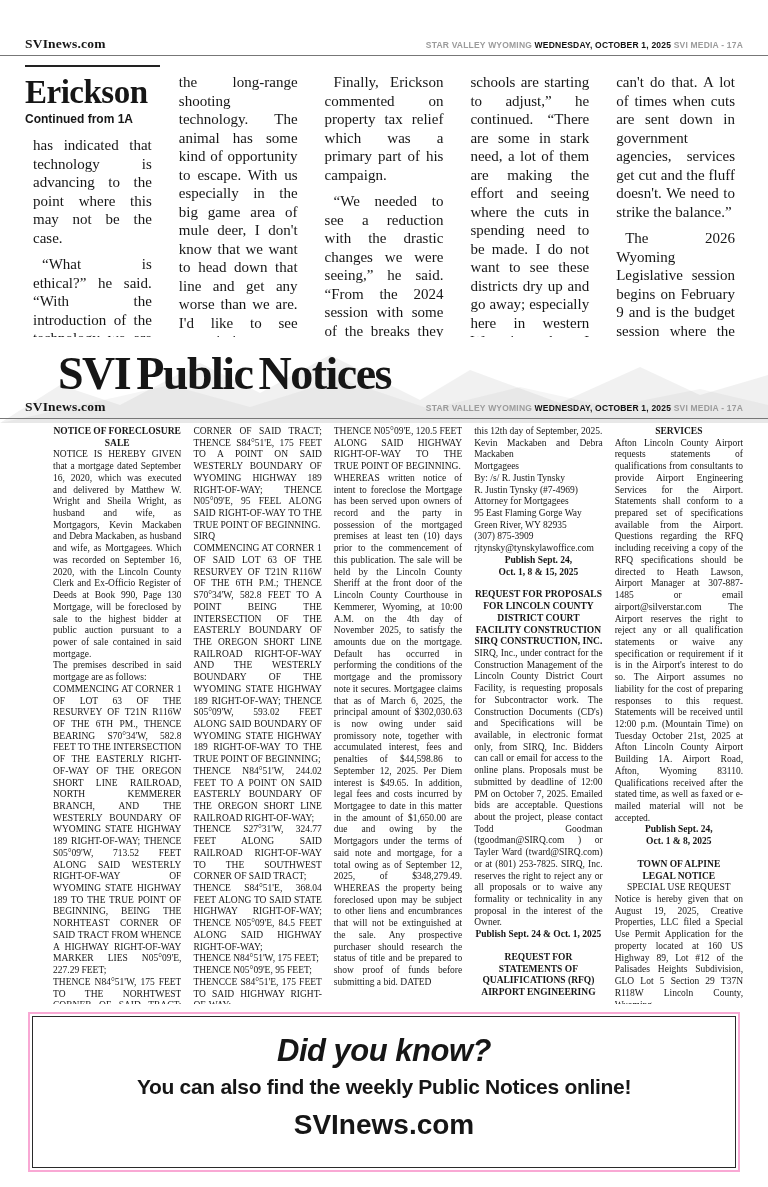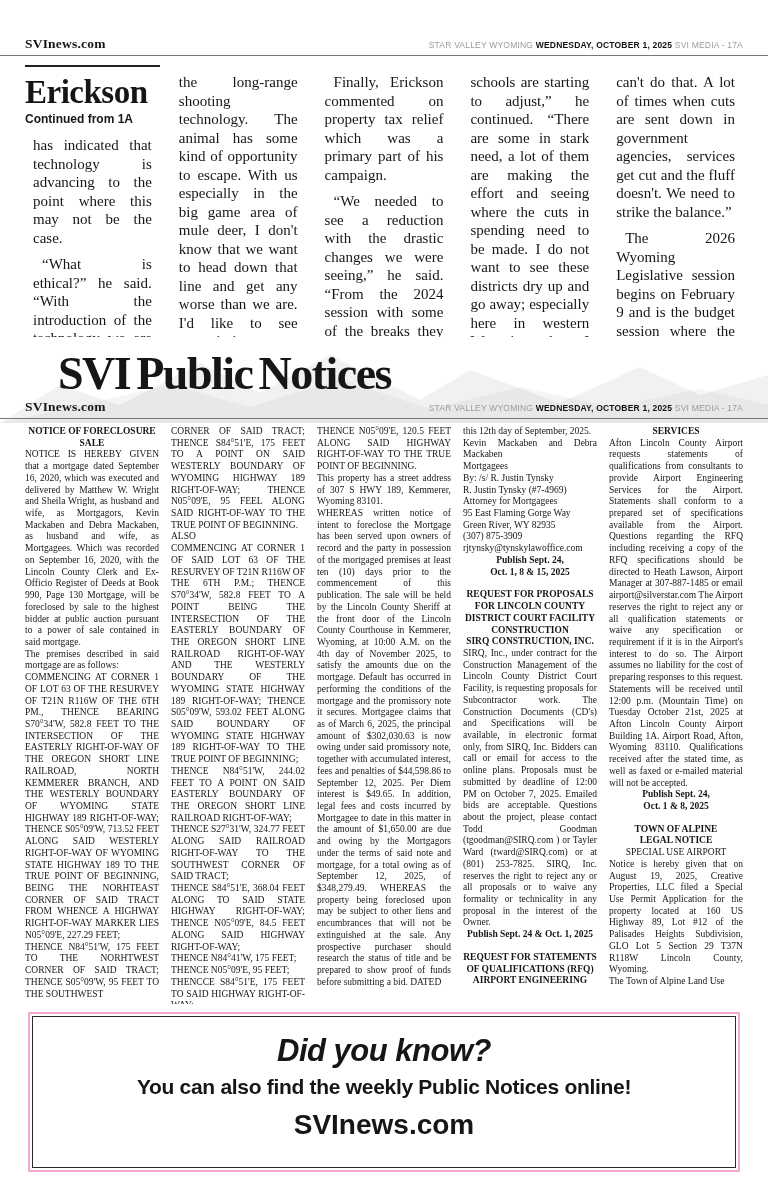"STAR VALLEY WYOMING" .dateline .muted { font-weight: normal -> bold }
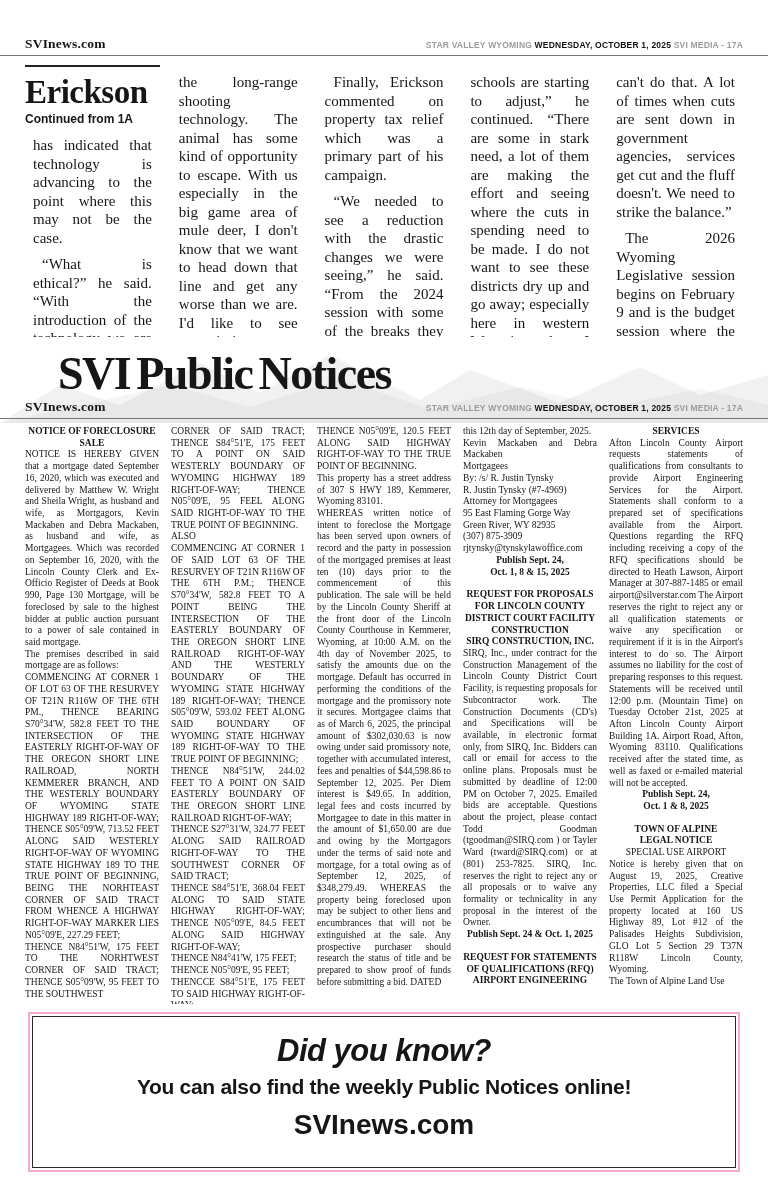"NOTICE OF FORECLOSURE SALE" .notices { margin-left: none -> 28px }
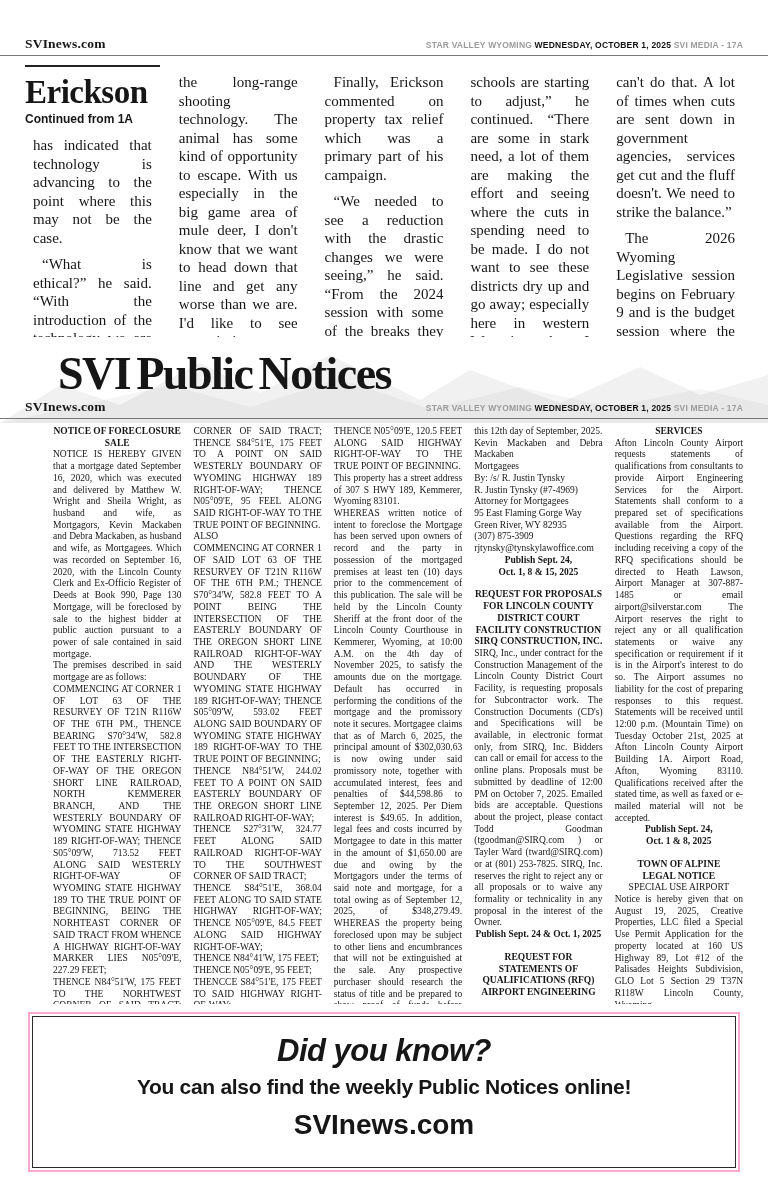"This property has a street" div.nb { html: <div>This property has a street address of 307 S HWY 189, Kemmerer, Wyoming 83101.</div> -> none }
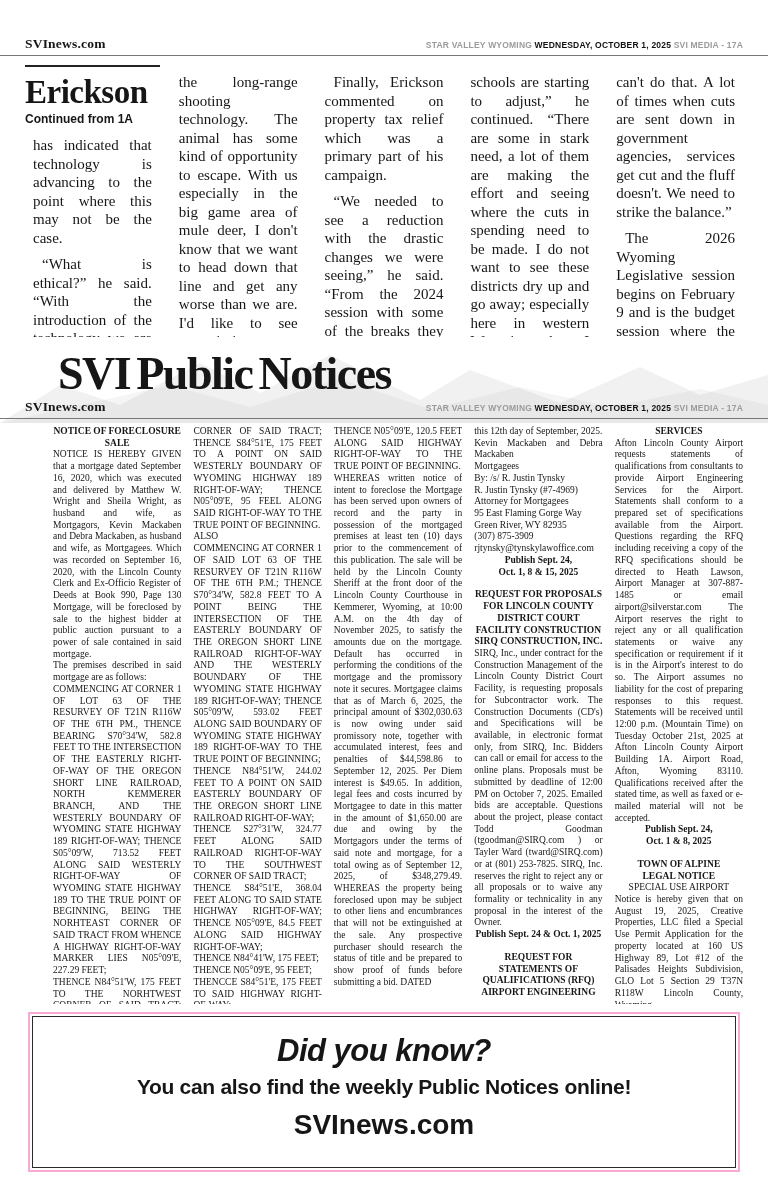"ALSO" div.nb { text: ALSO -> SIRQ }
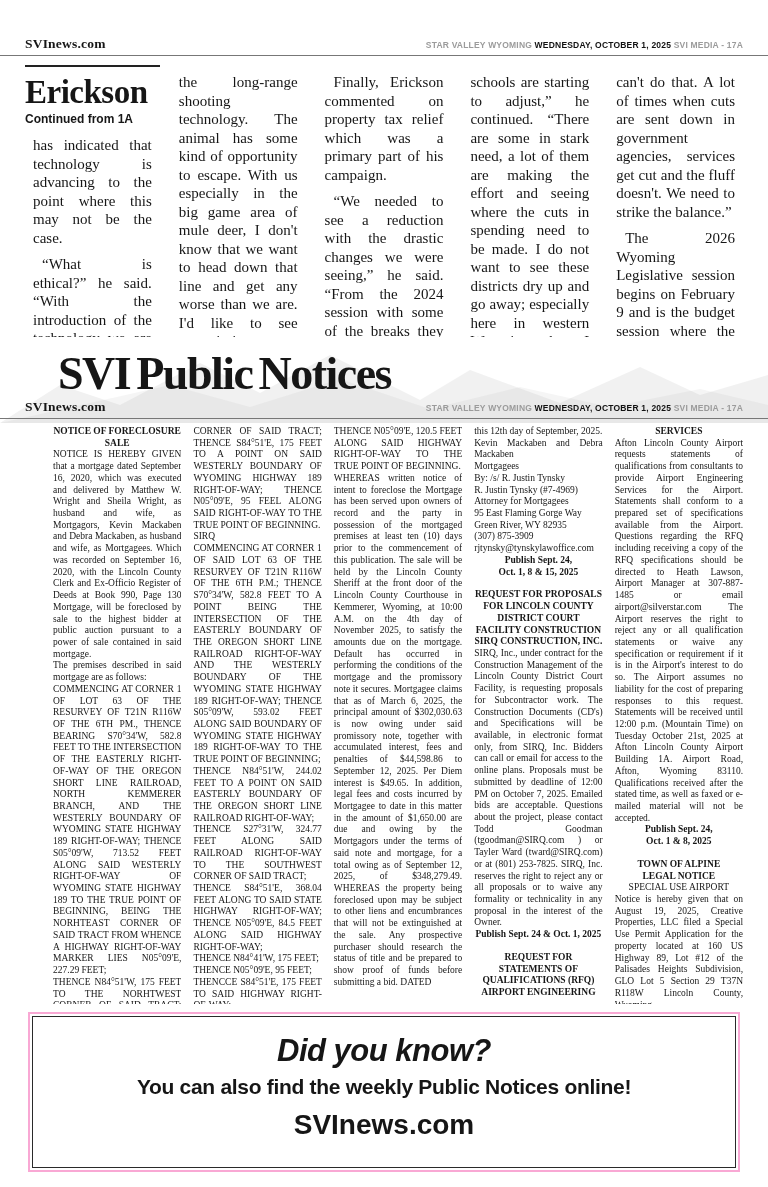"SPECIAL USE AIRPORT" div.nb { text: AIRPORT -> REQUEST }
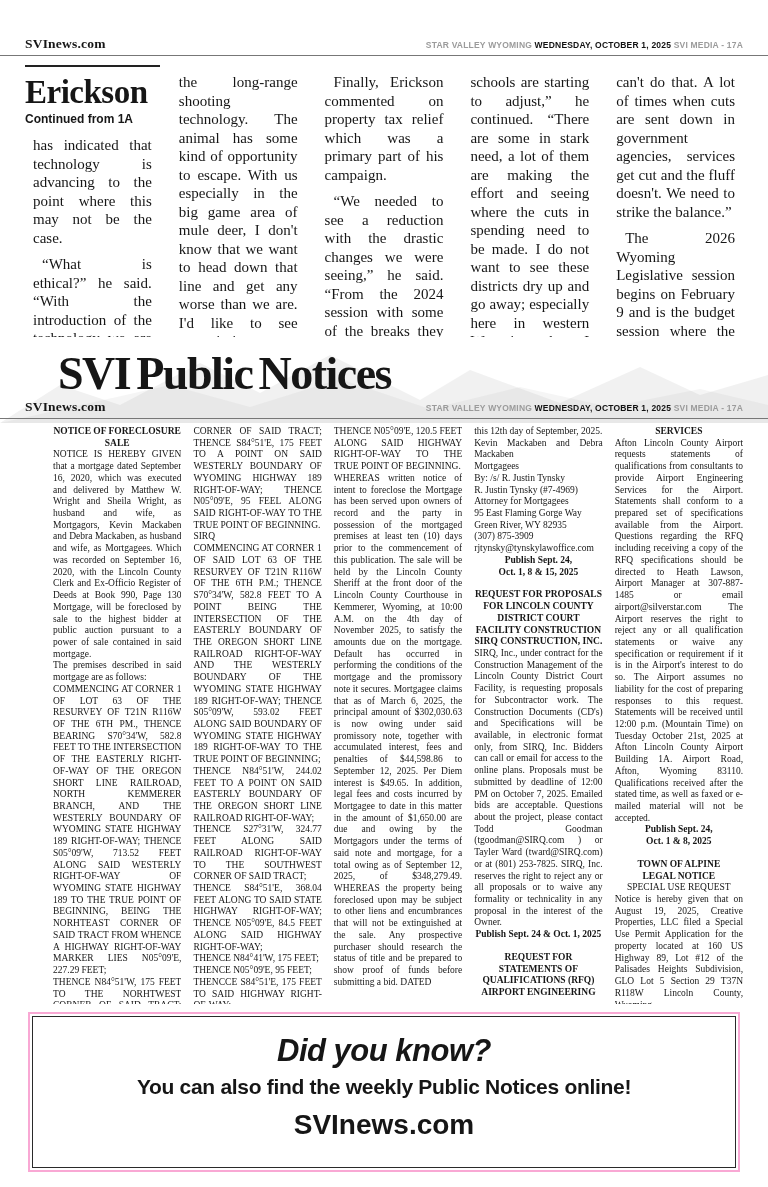"THENCE N84°41'W, 175 FEET;" div.nb { text: 41'W -> 51'W }
